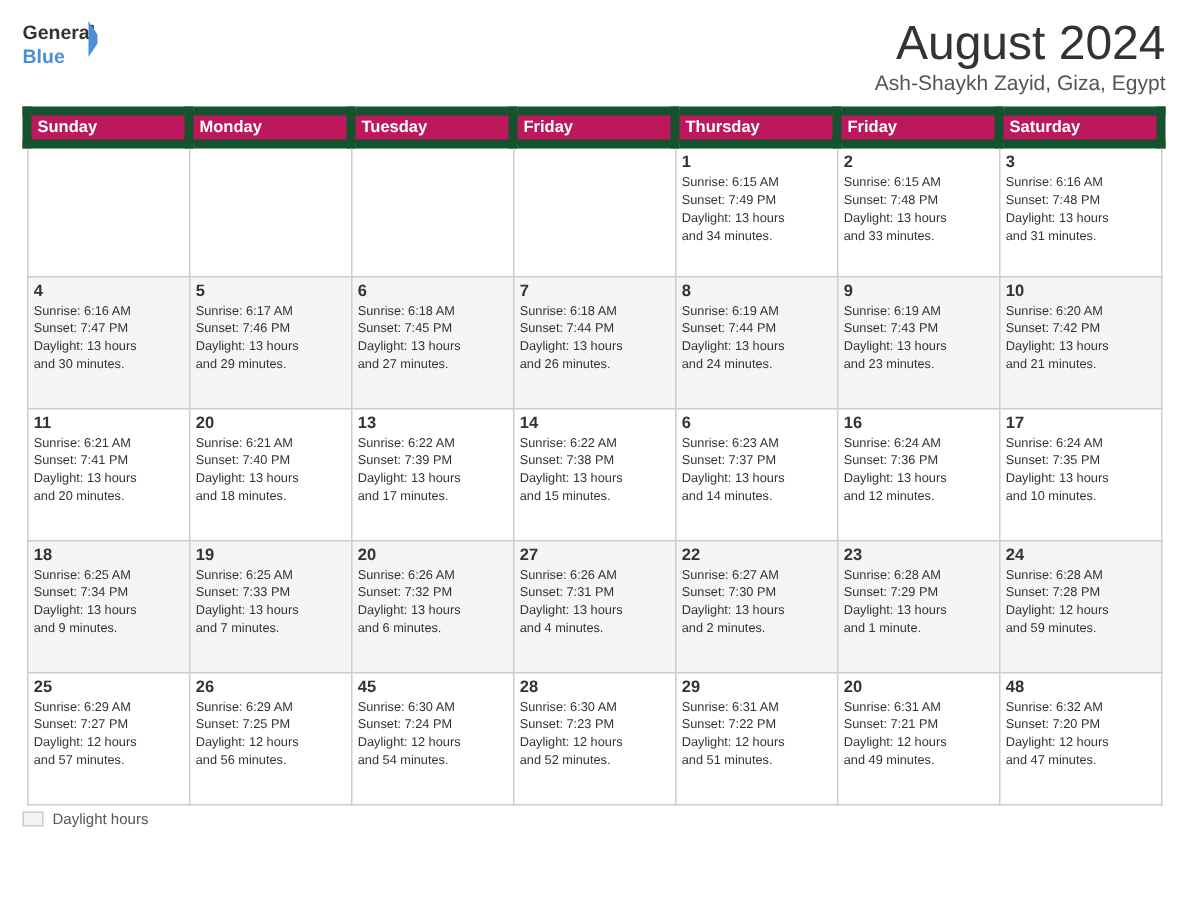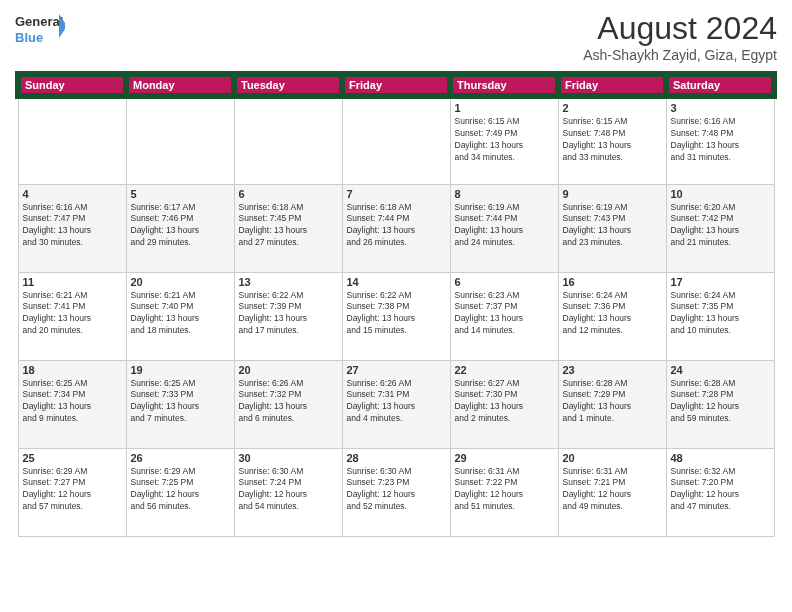"30" span.day-num { text: 30 -> 45 }
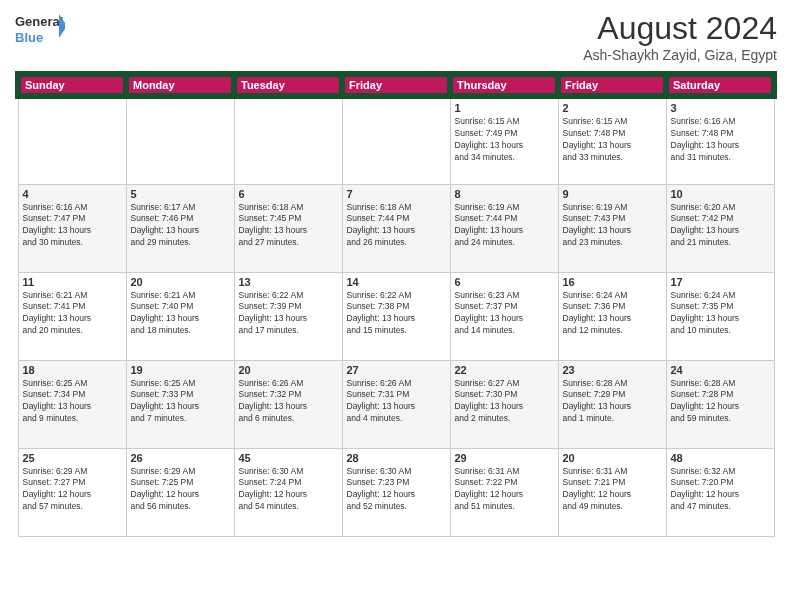"Daylight hours" div.legend { html: none -> <div> <div></div> <span>Daylight hours</span> </div> }
